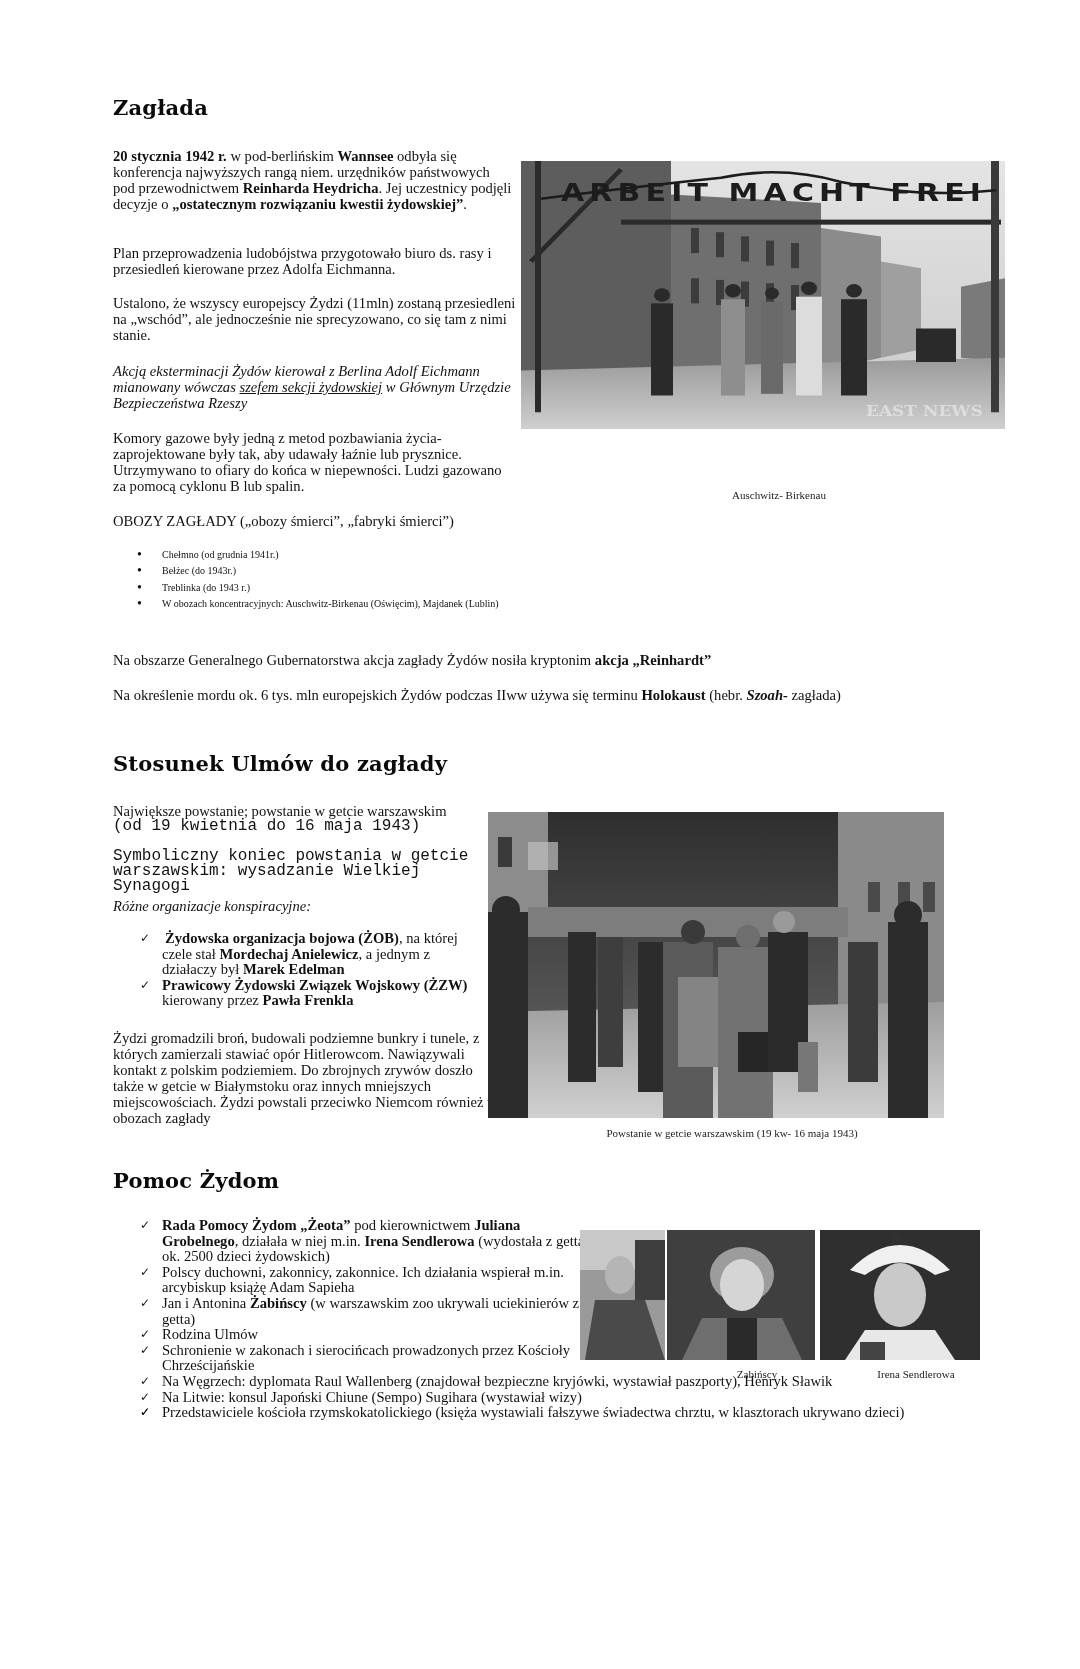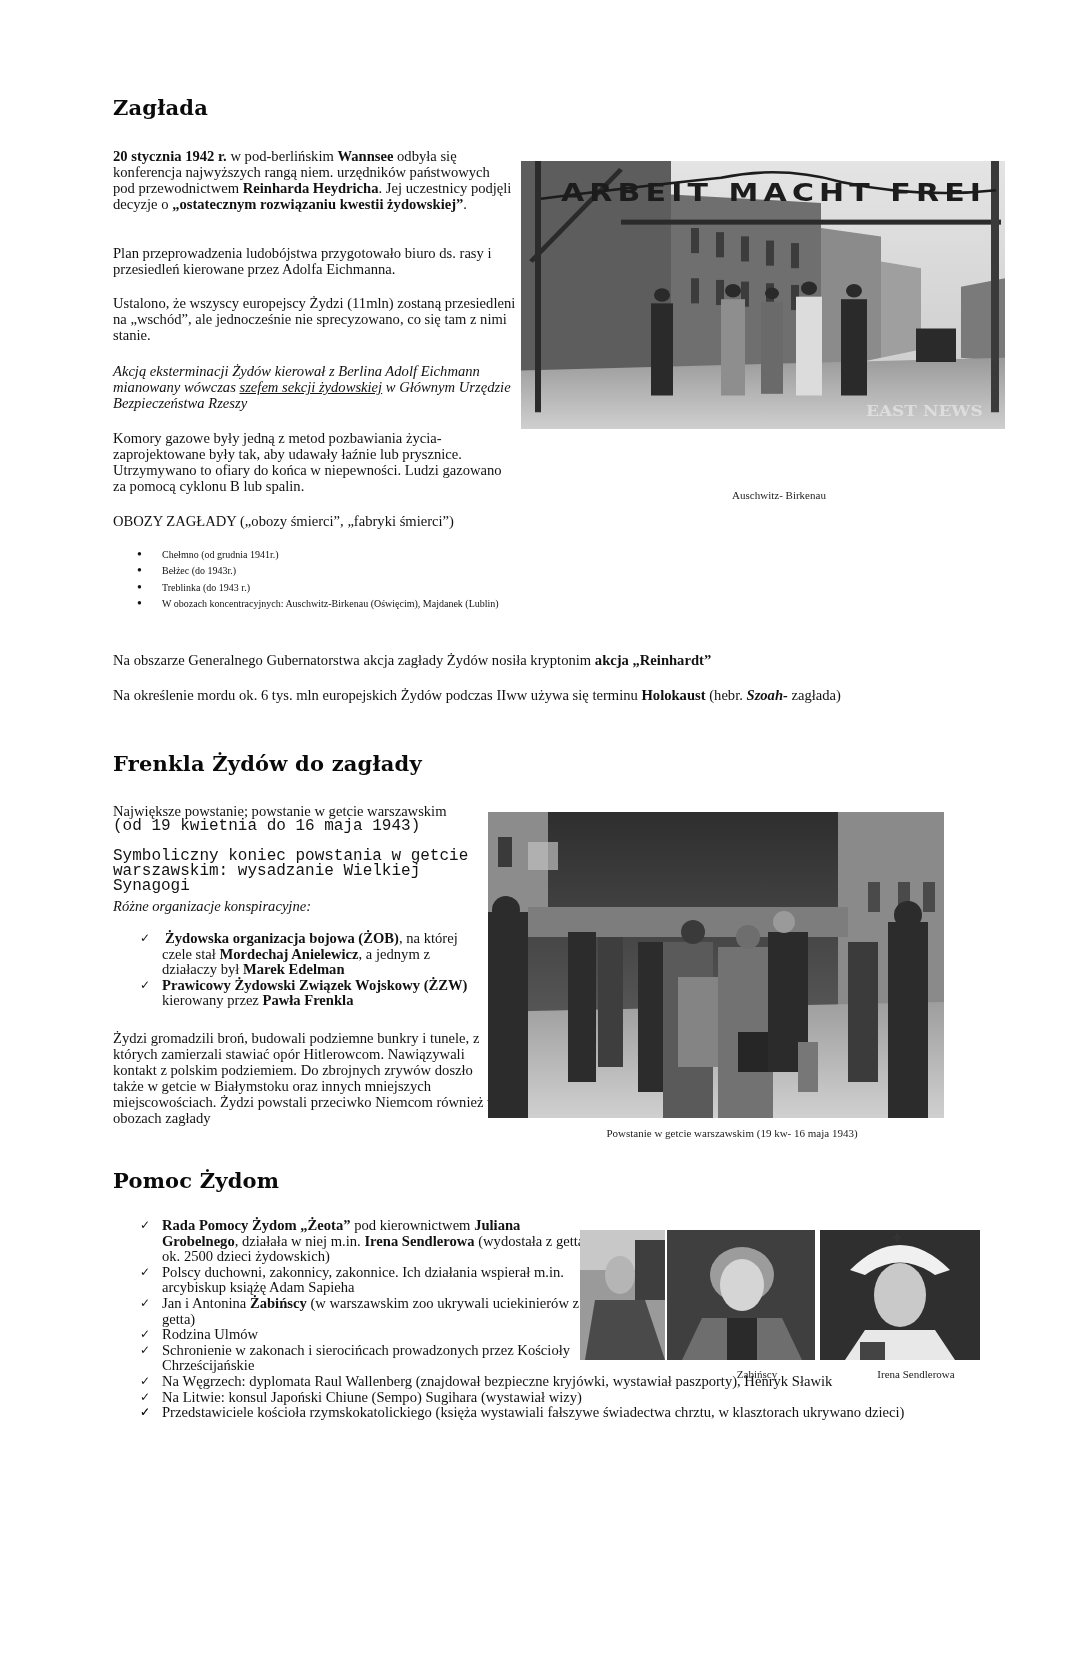"Frenkla Żydów do zagłady" h1.sec { text: Frenkla Żydów -> Stosunek Ulmów }
